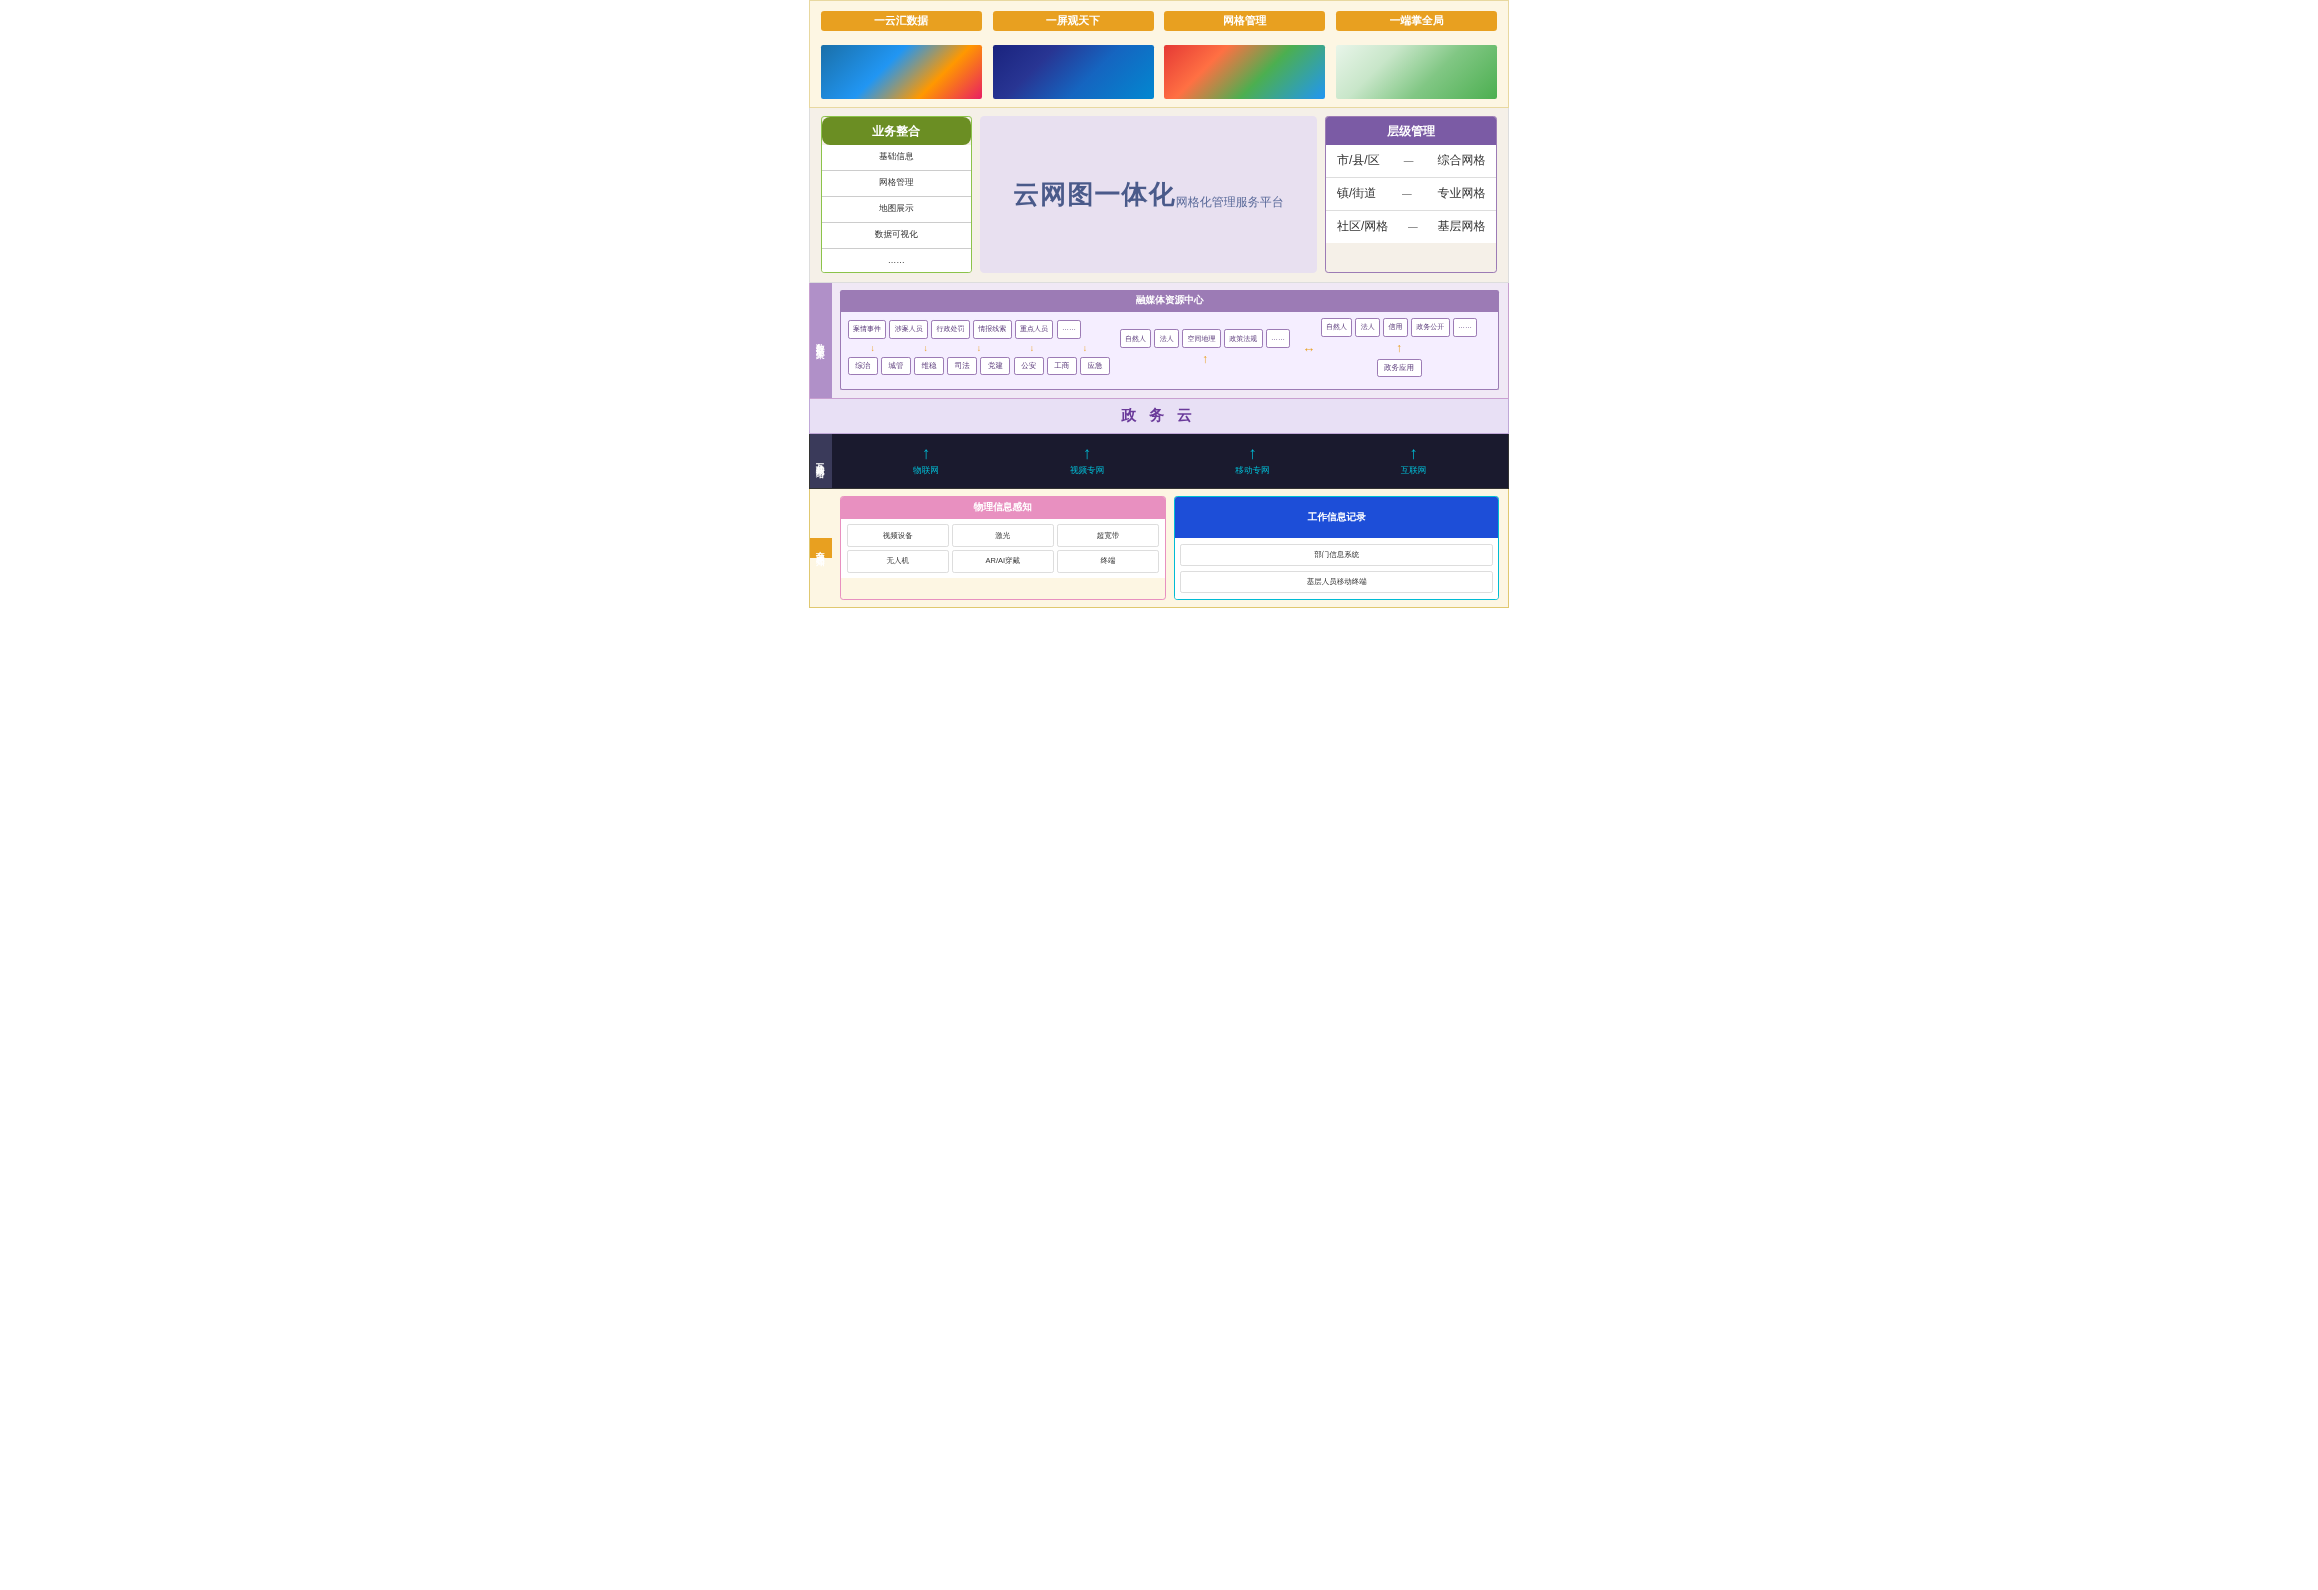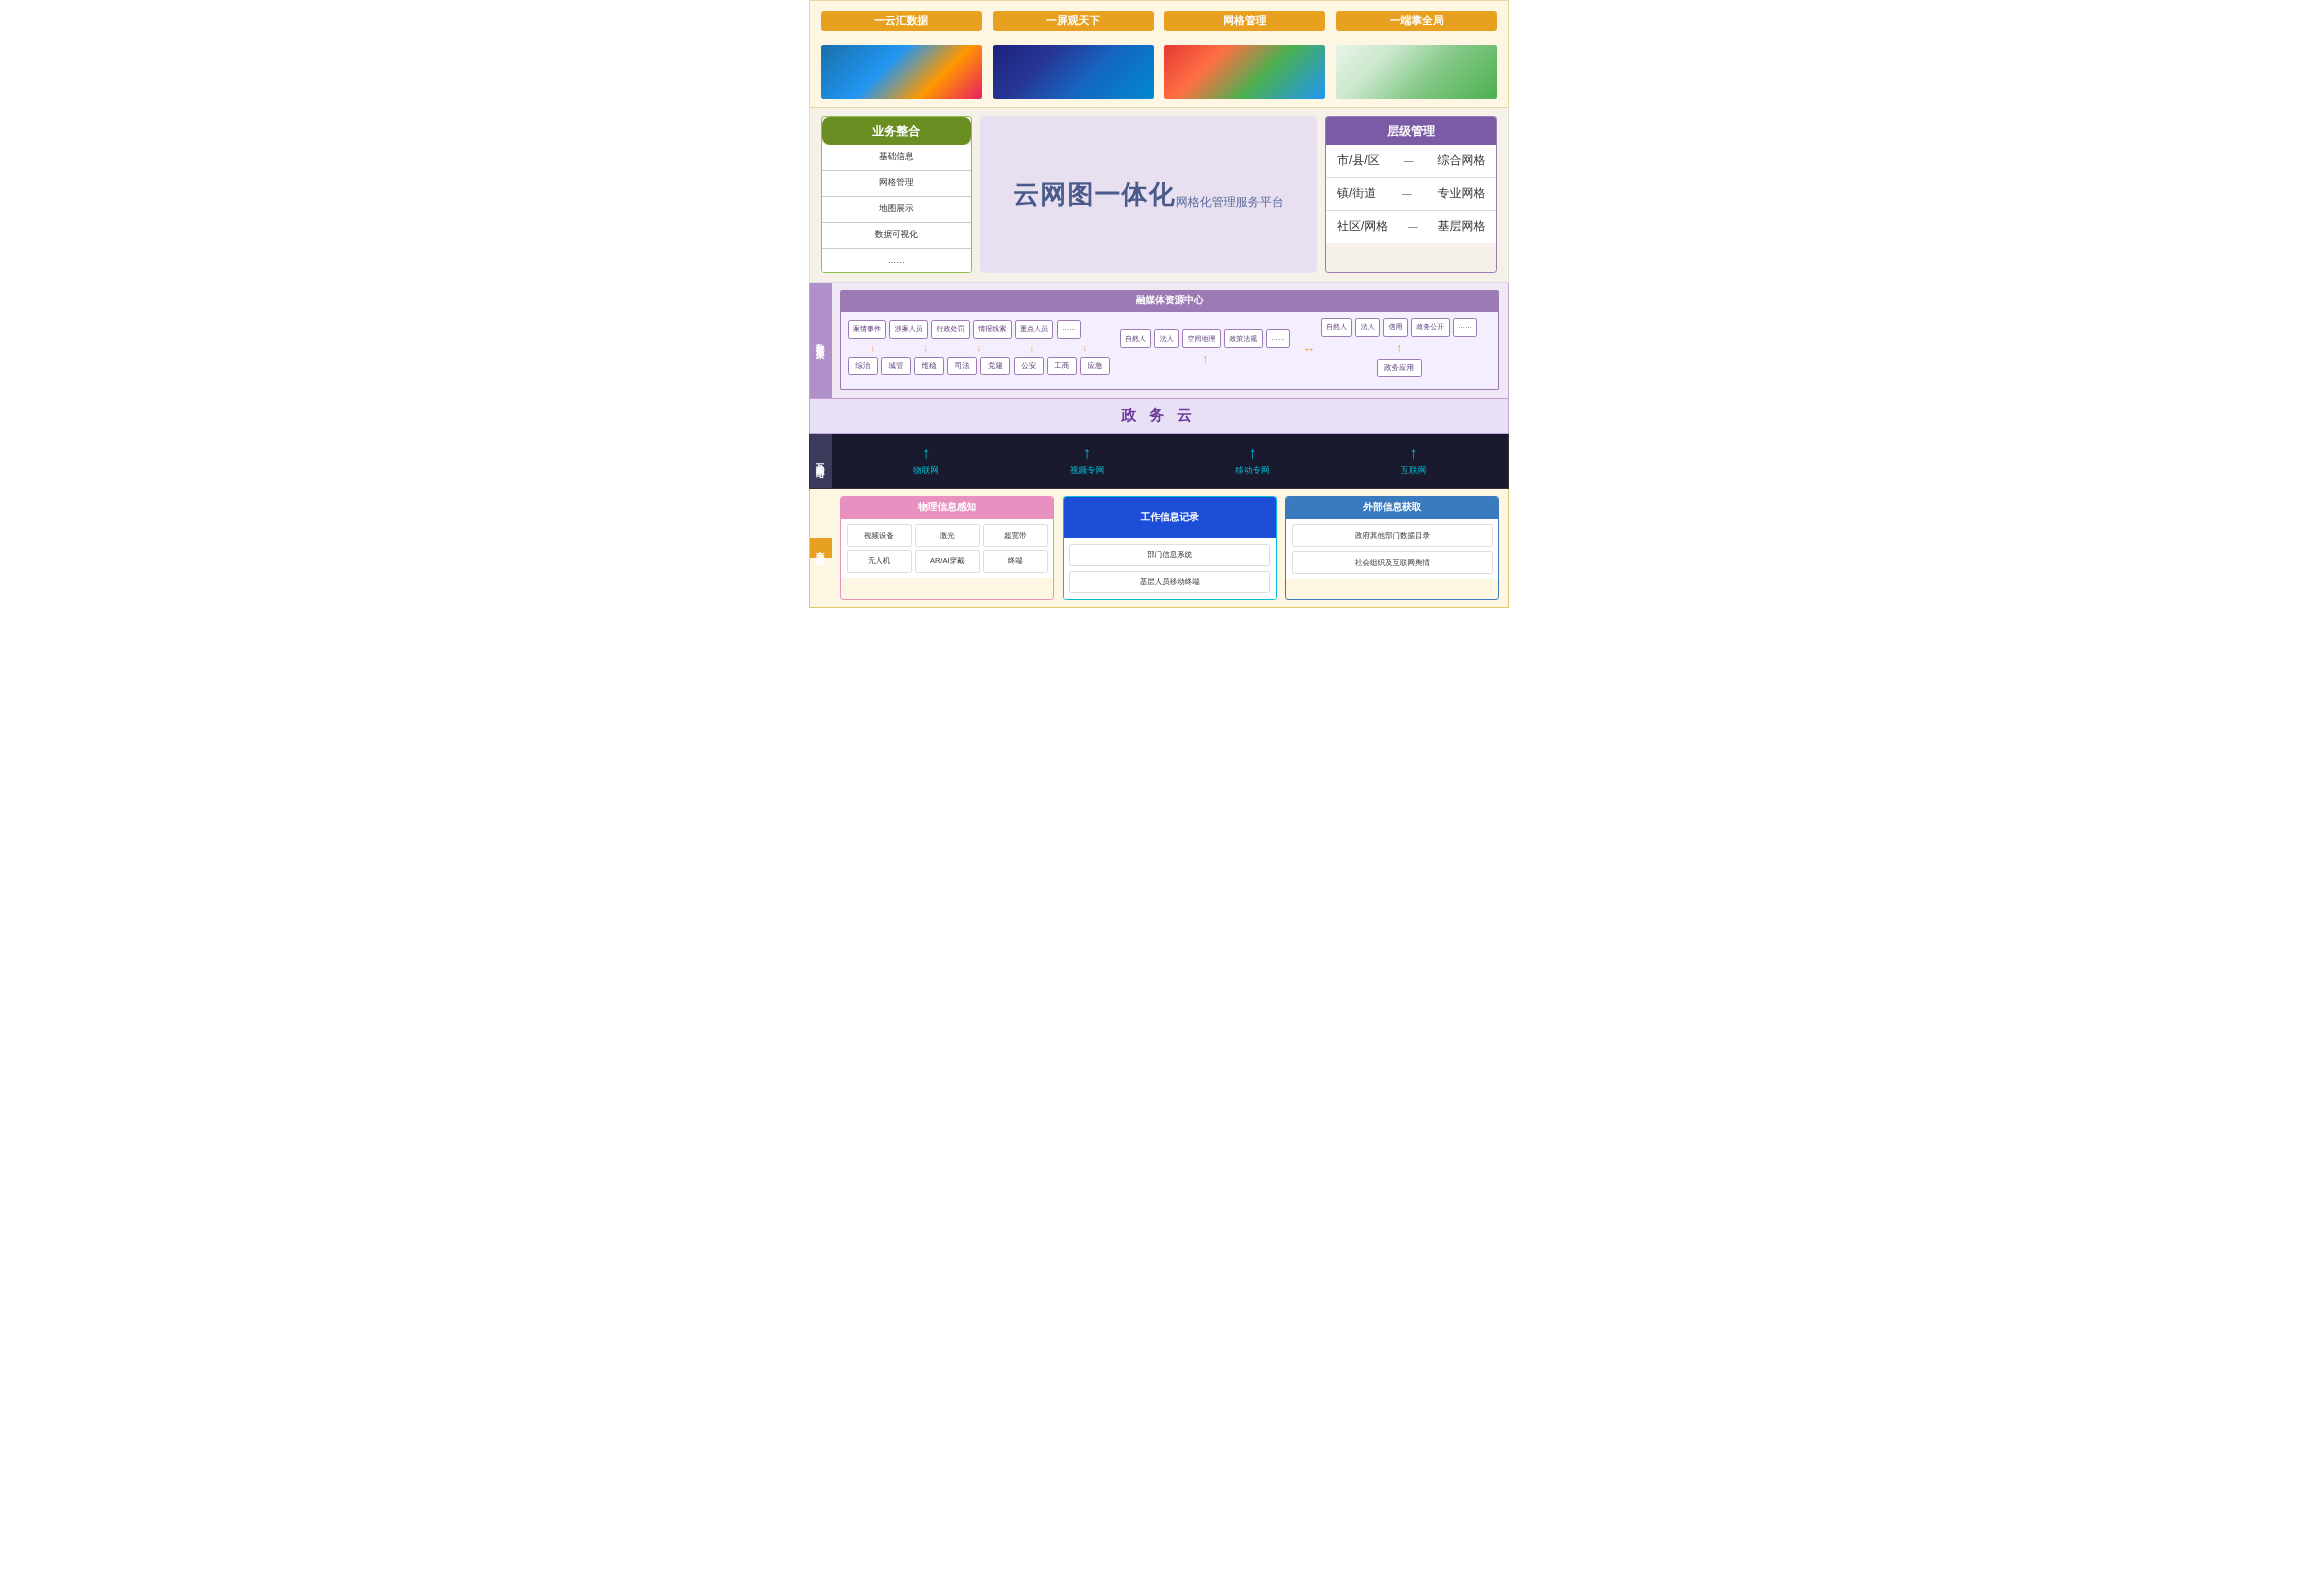"外部信息获取" div.external-panel { html: <div> <div>外部信息获取</div> <div> <div>政府其他部门数据目录</div> <div>社会组织及互联网舆情</div> </div> </div> -> none }
